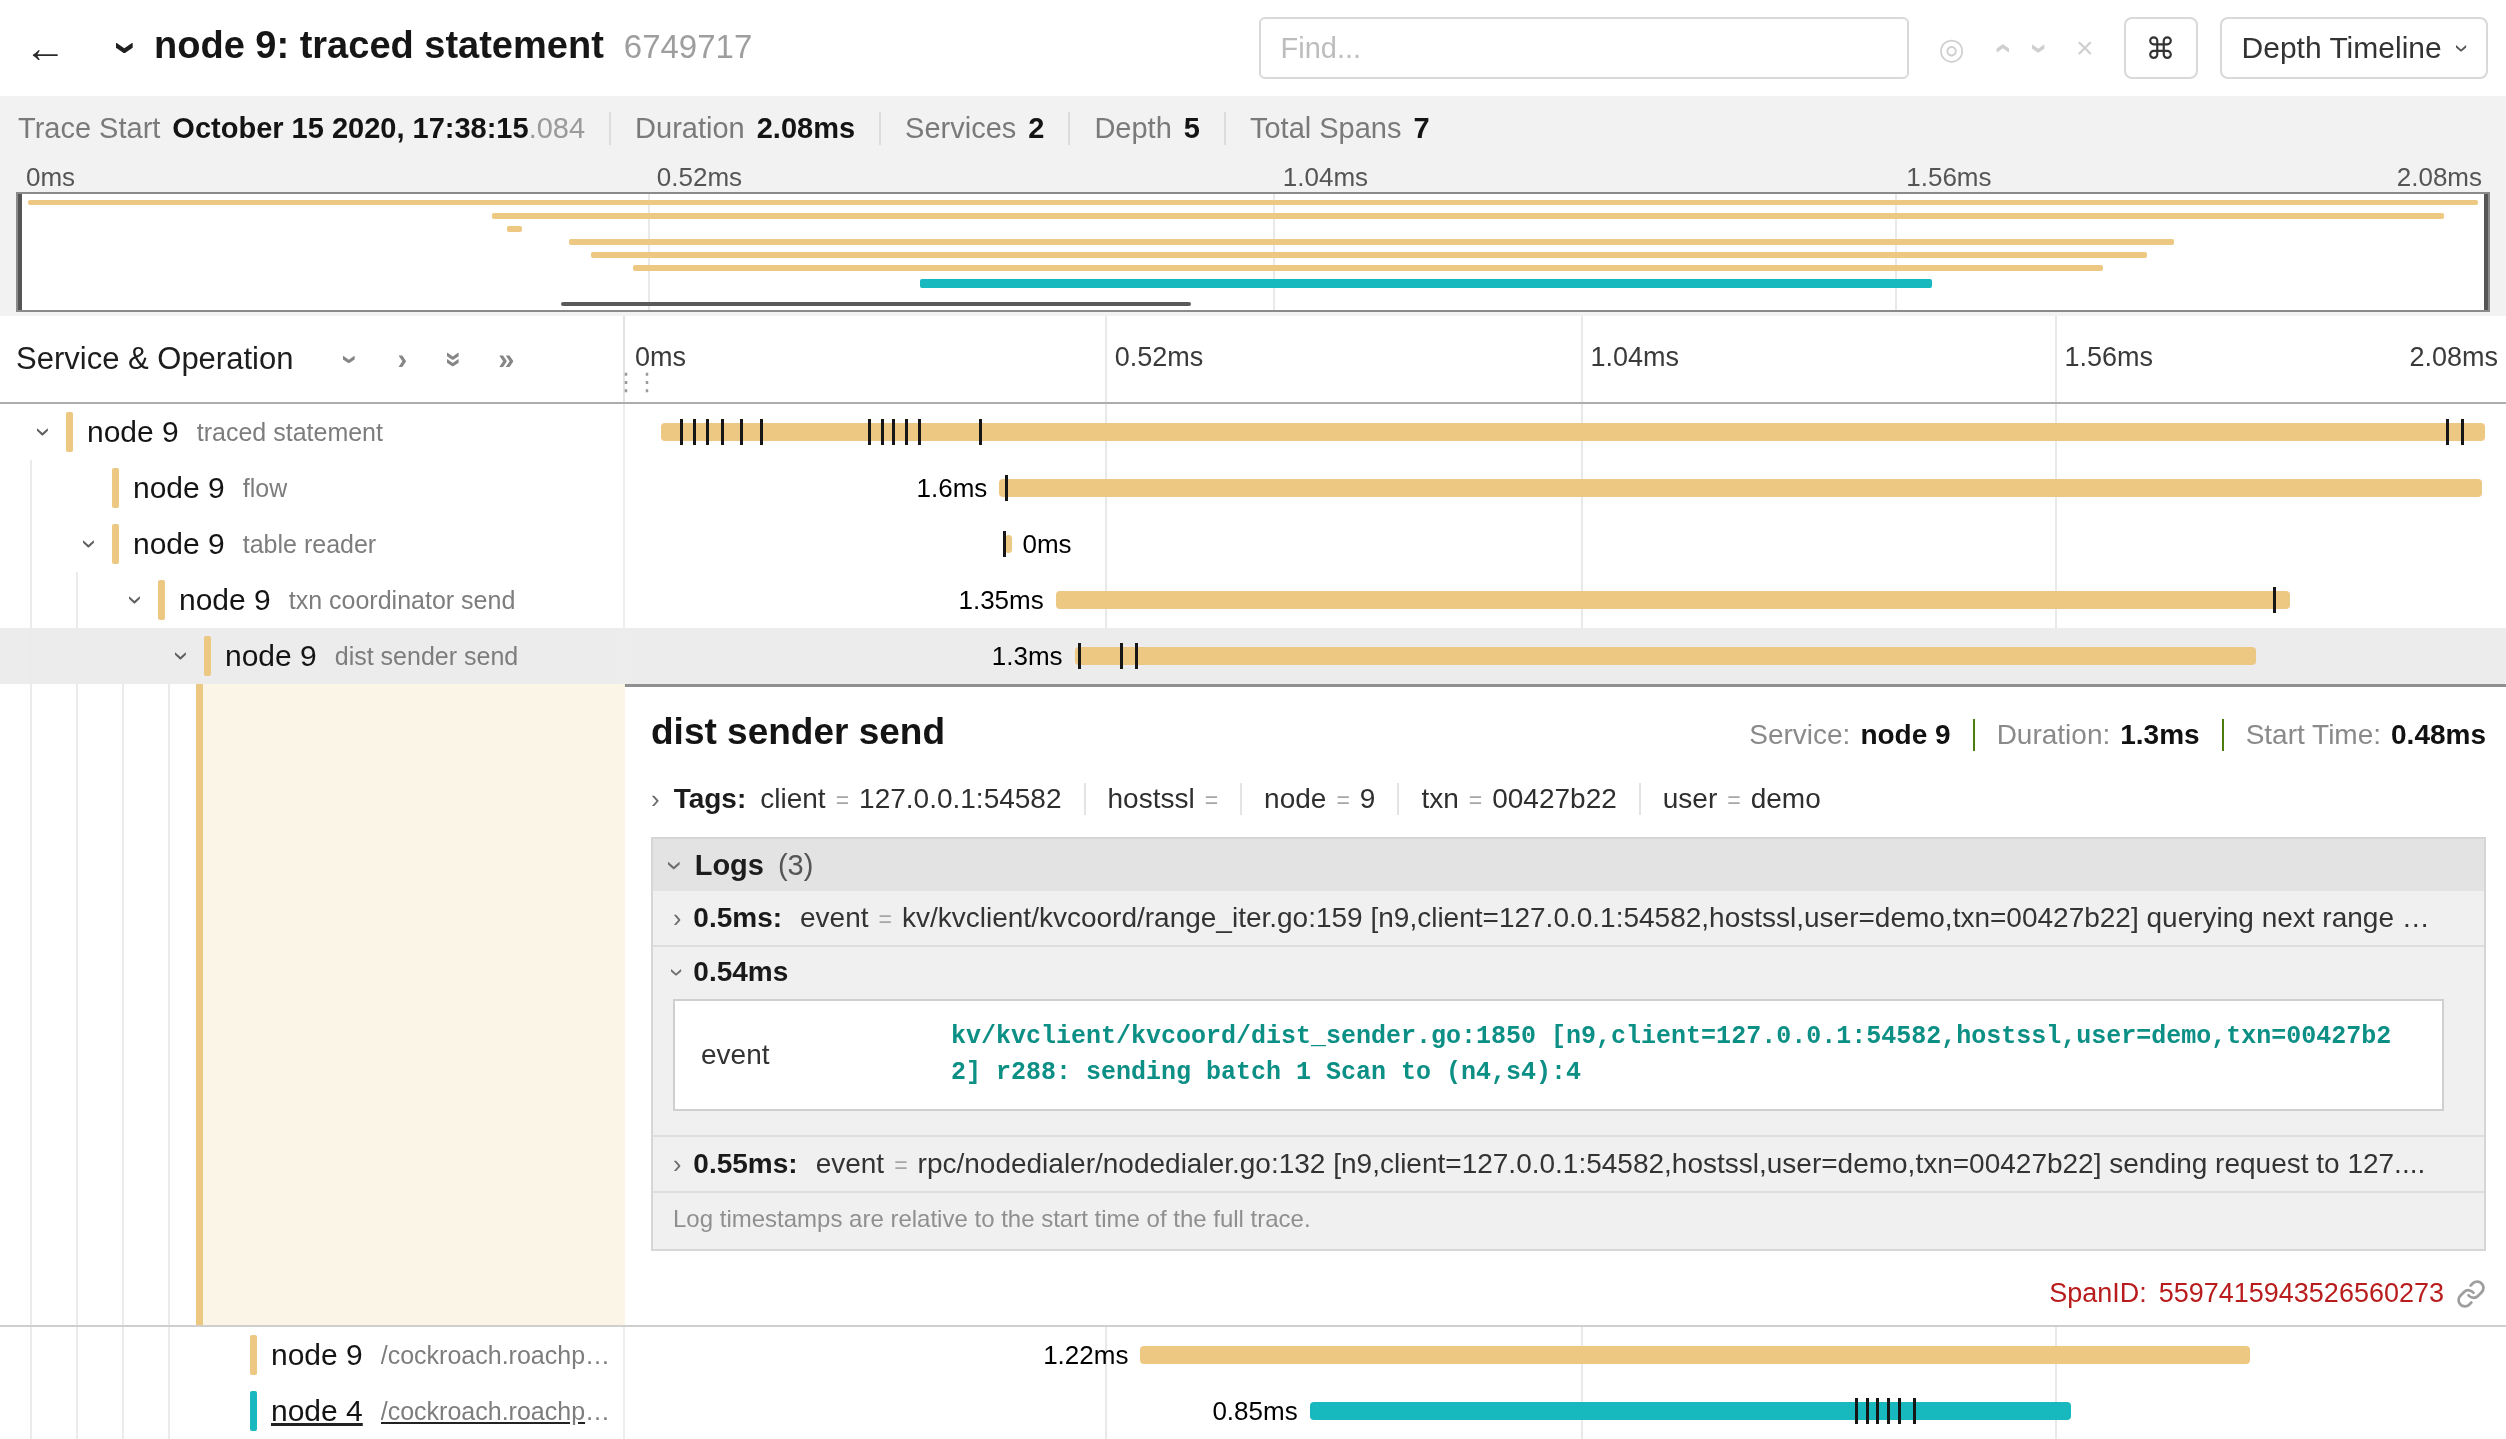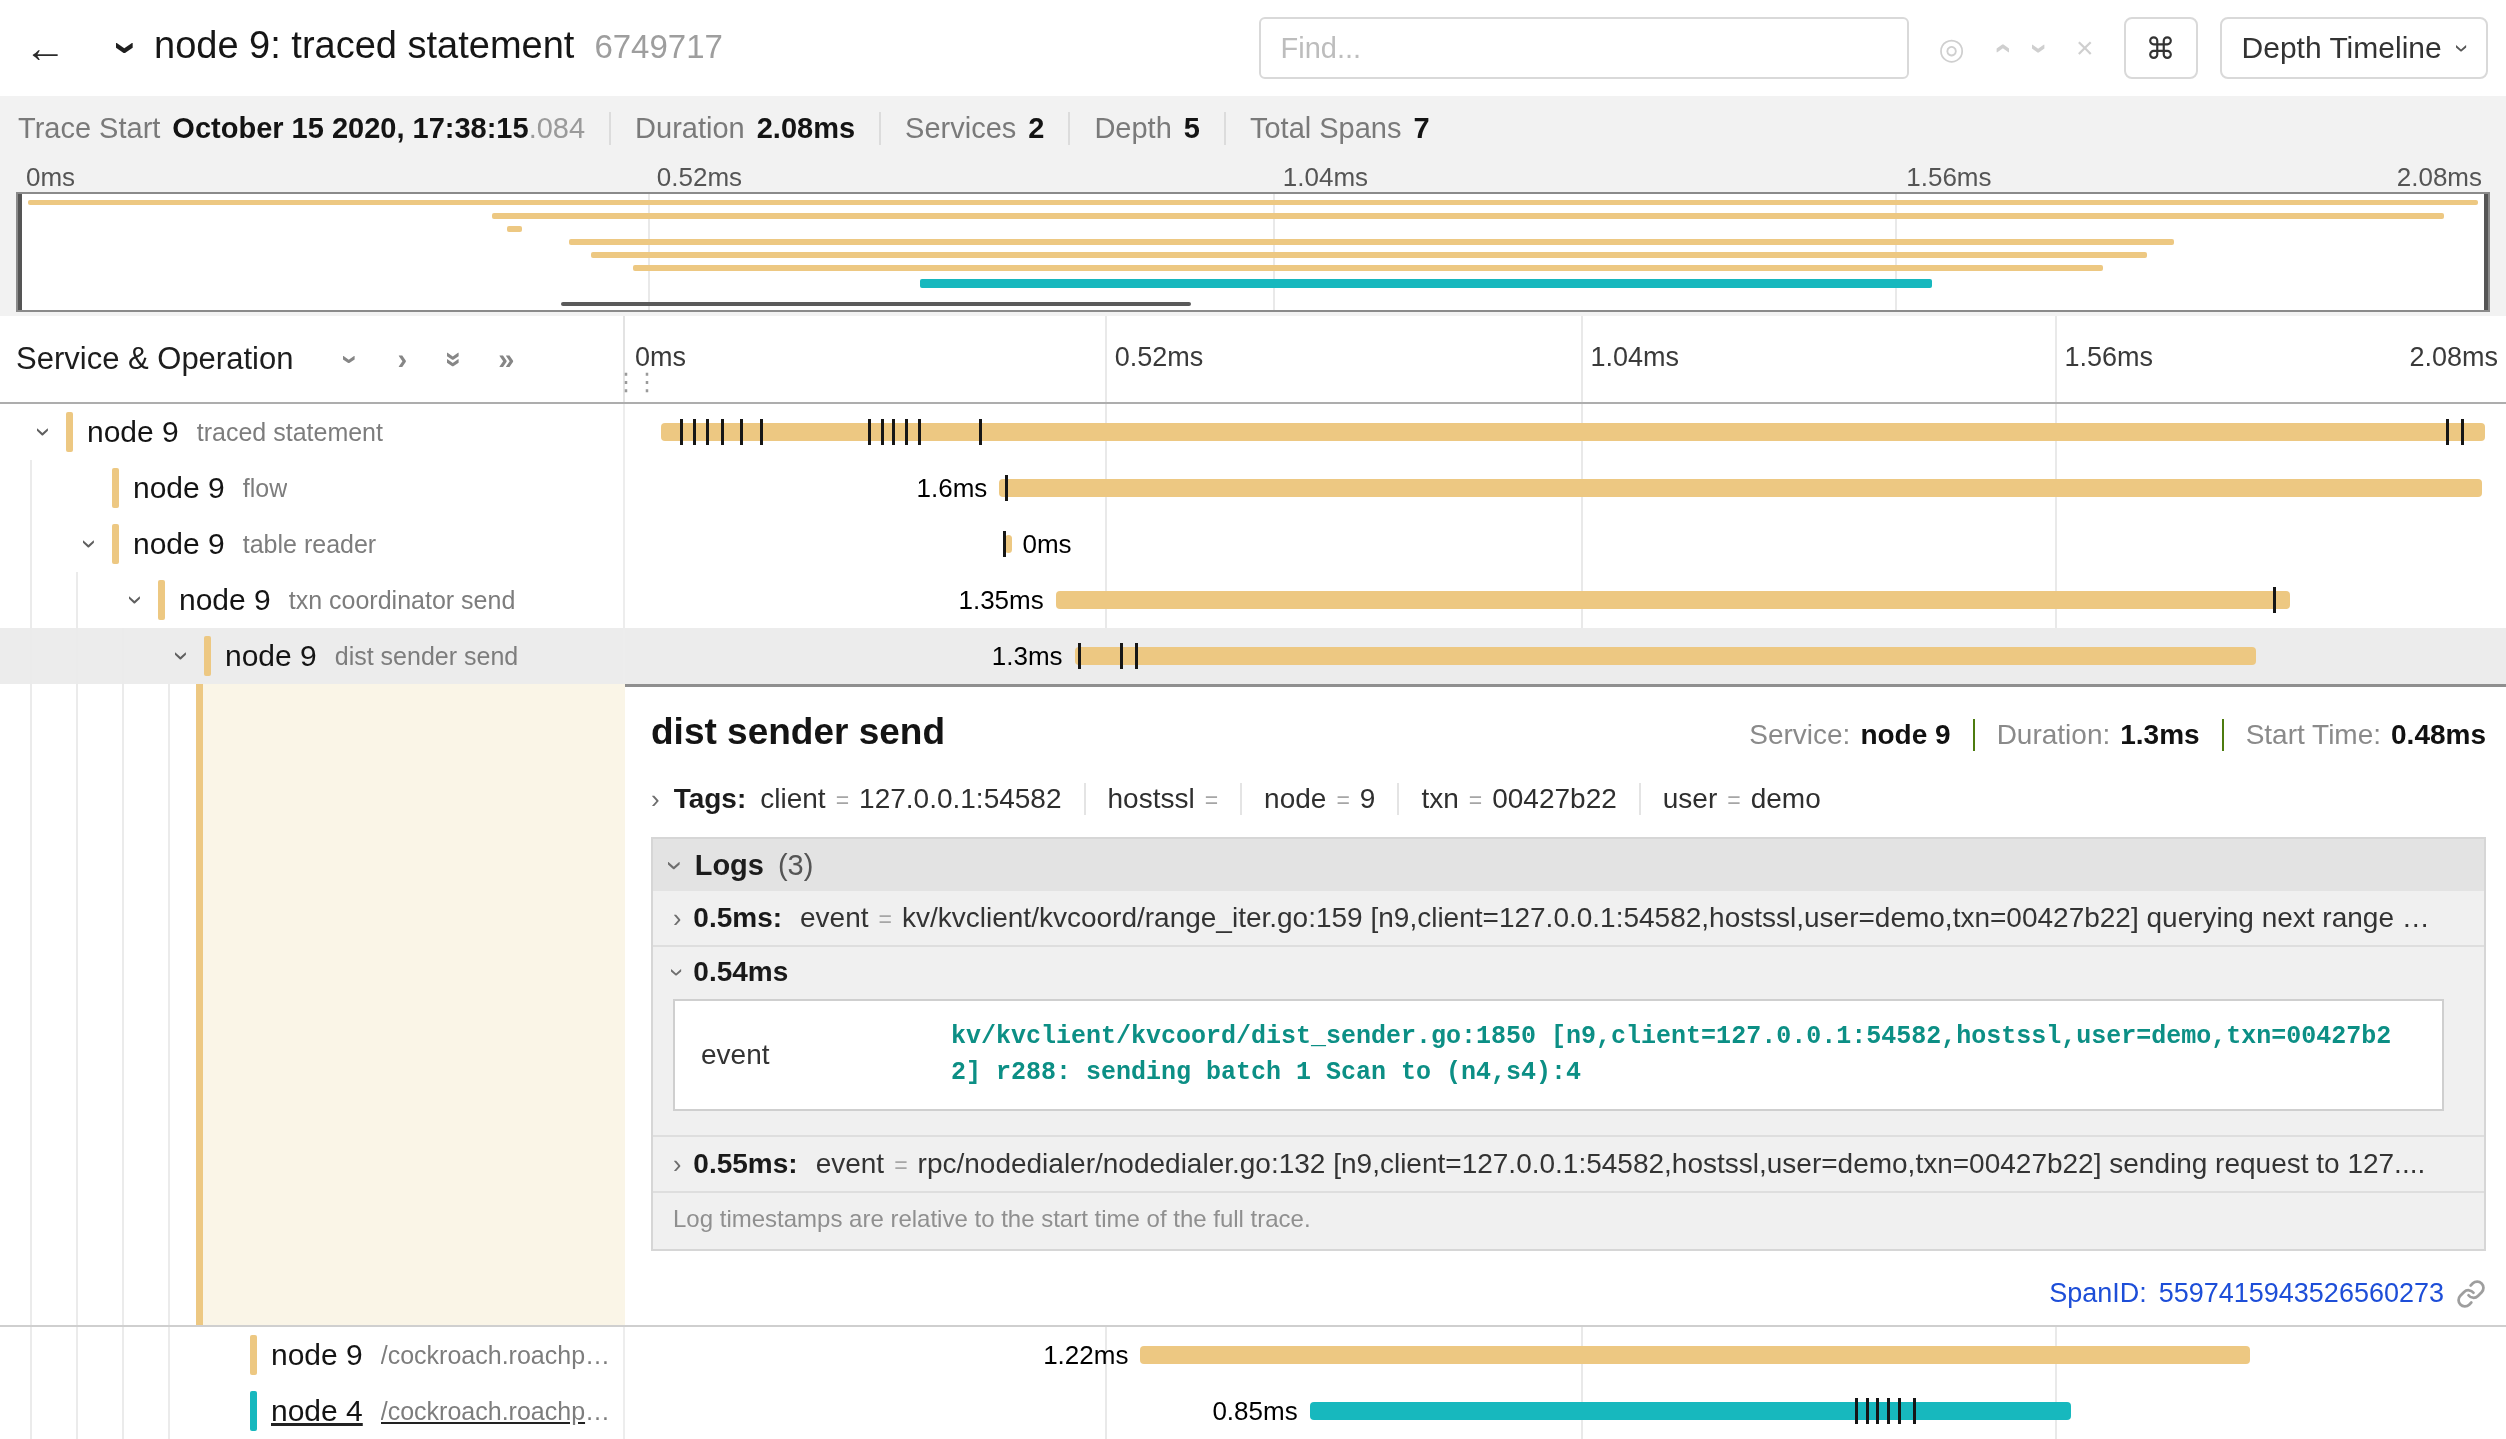"node 9: traced statement" .page-title { font-weight: 400 -> 700 }
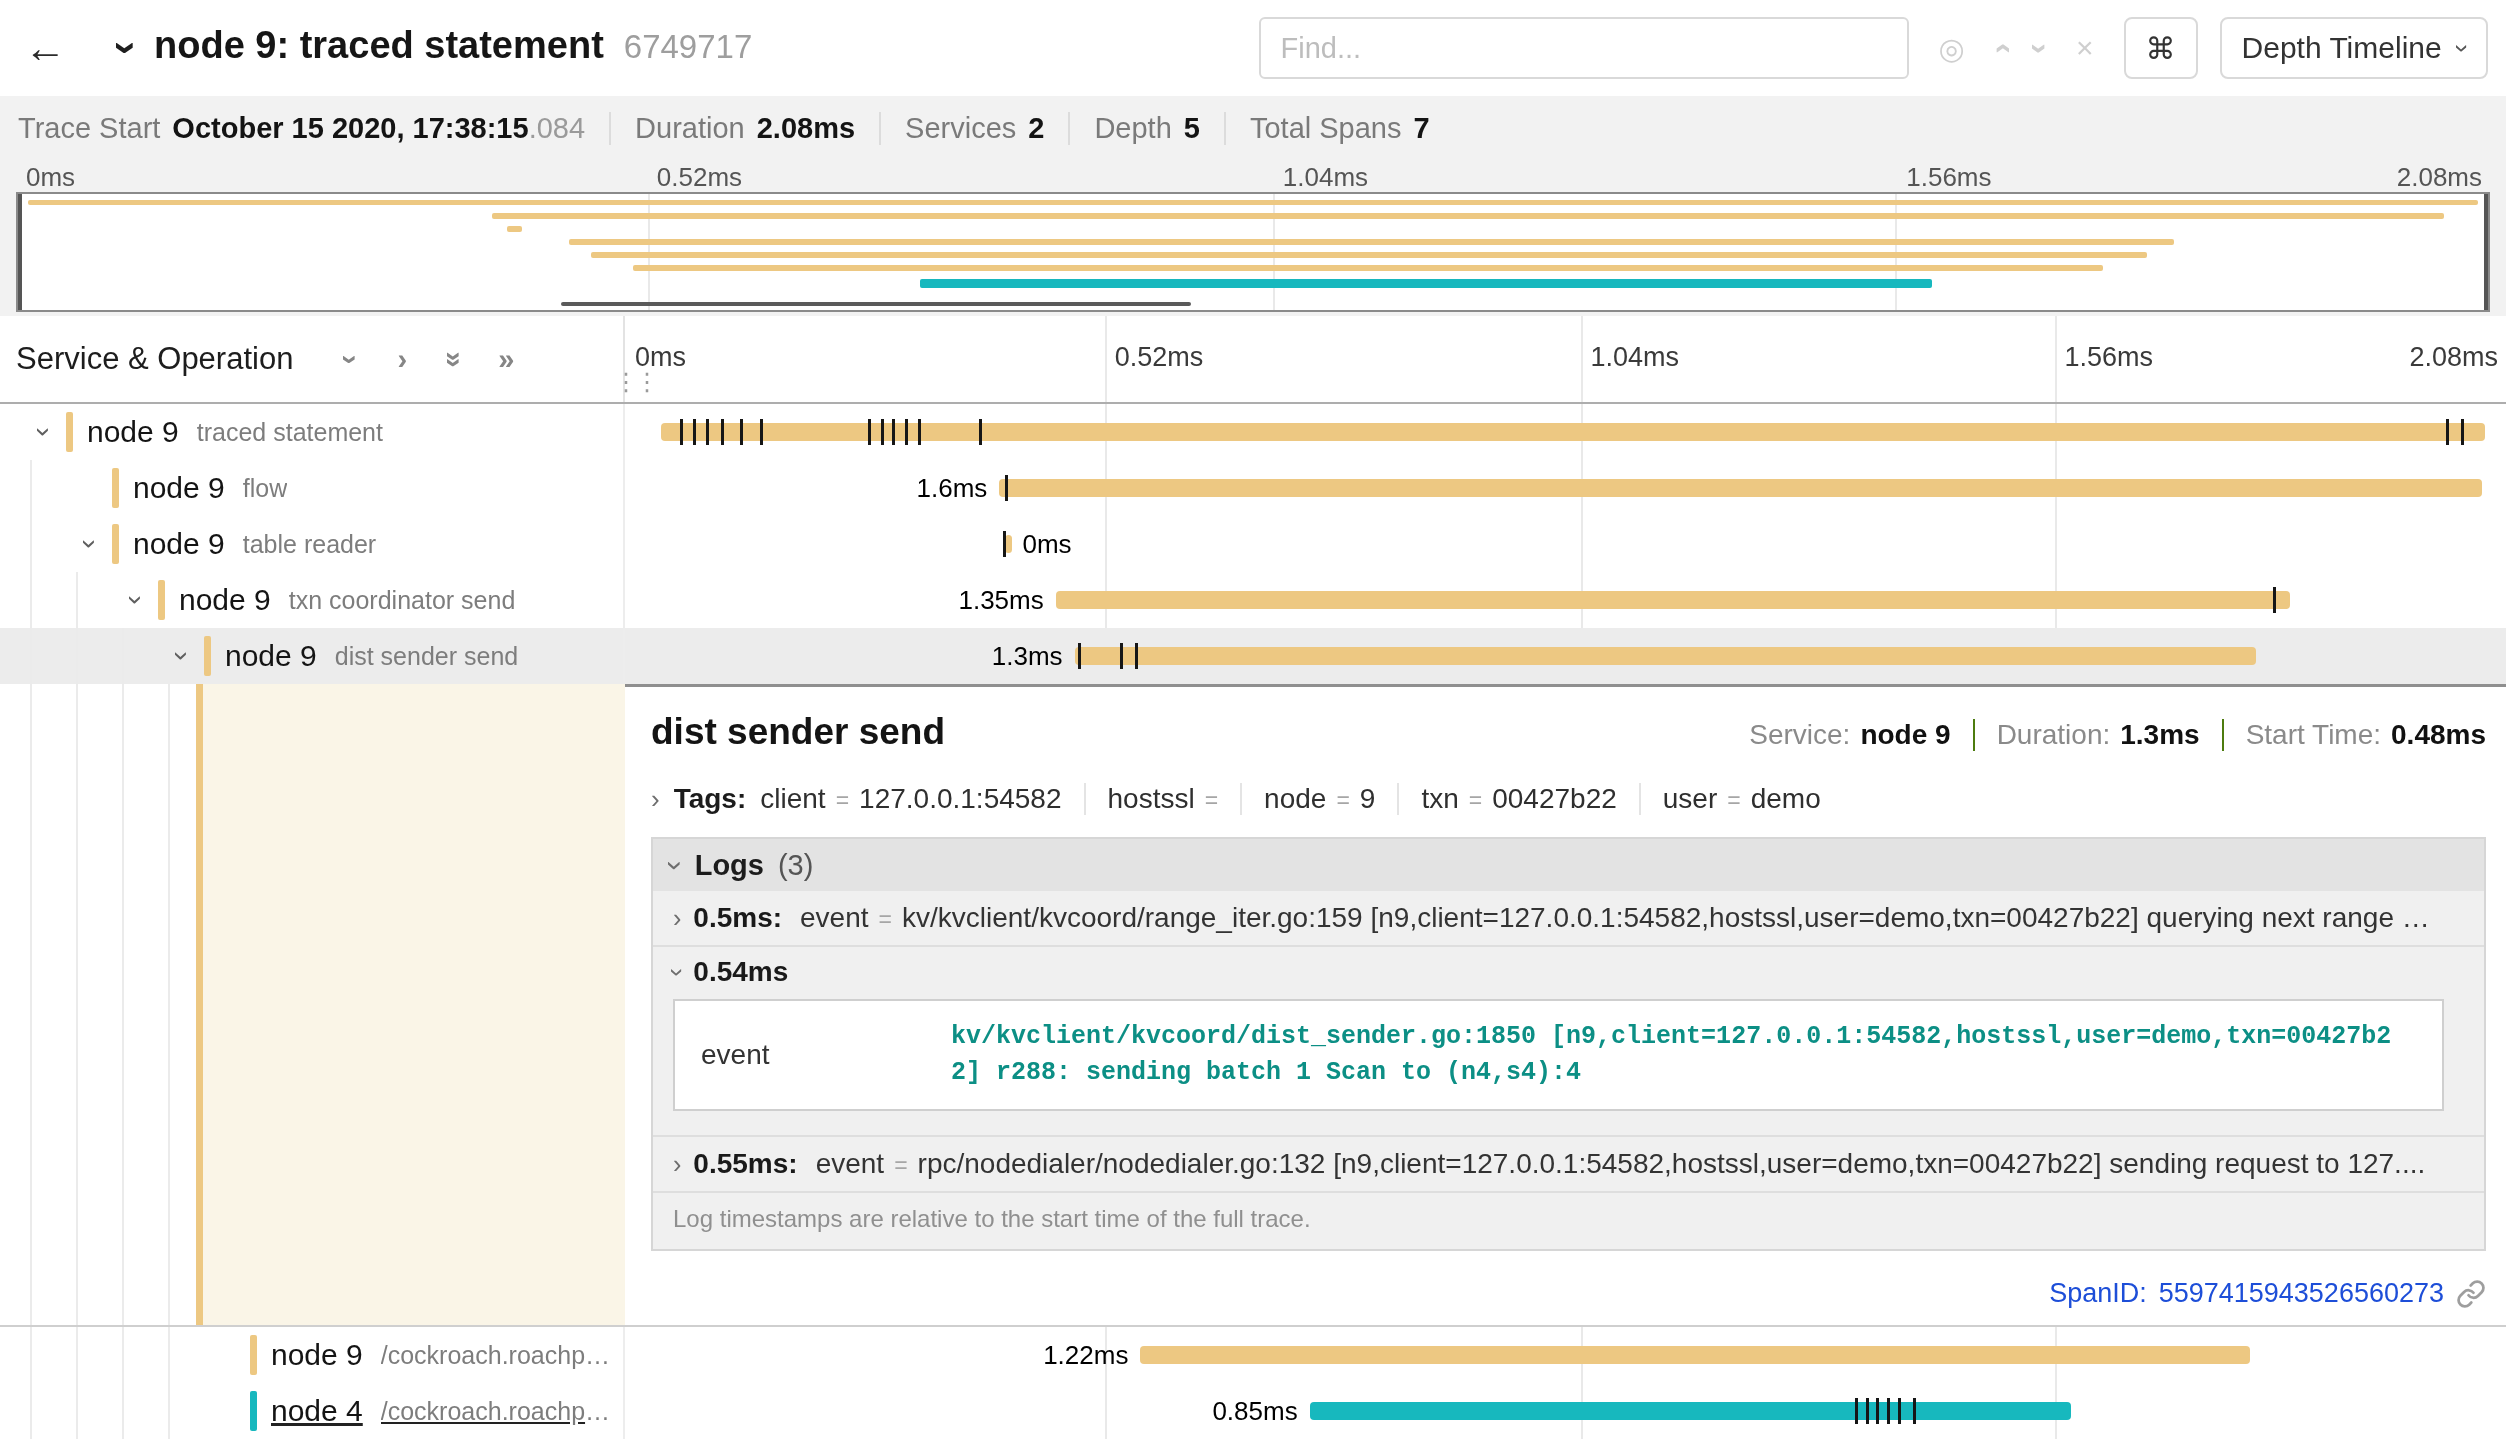"SpanID:" .dp-spanid { color: #1d4ed8 -> #b91c1c }
